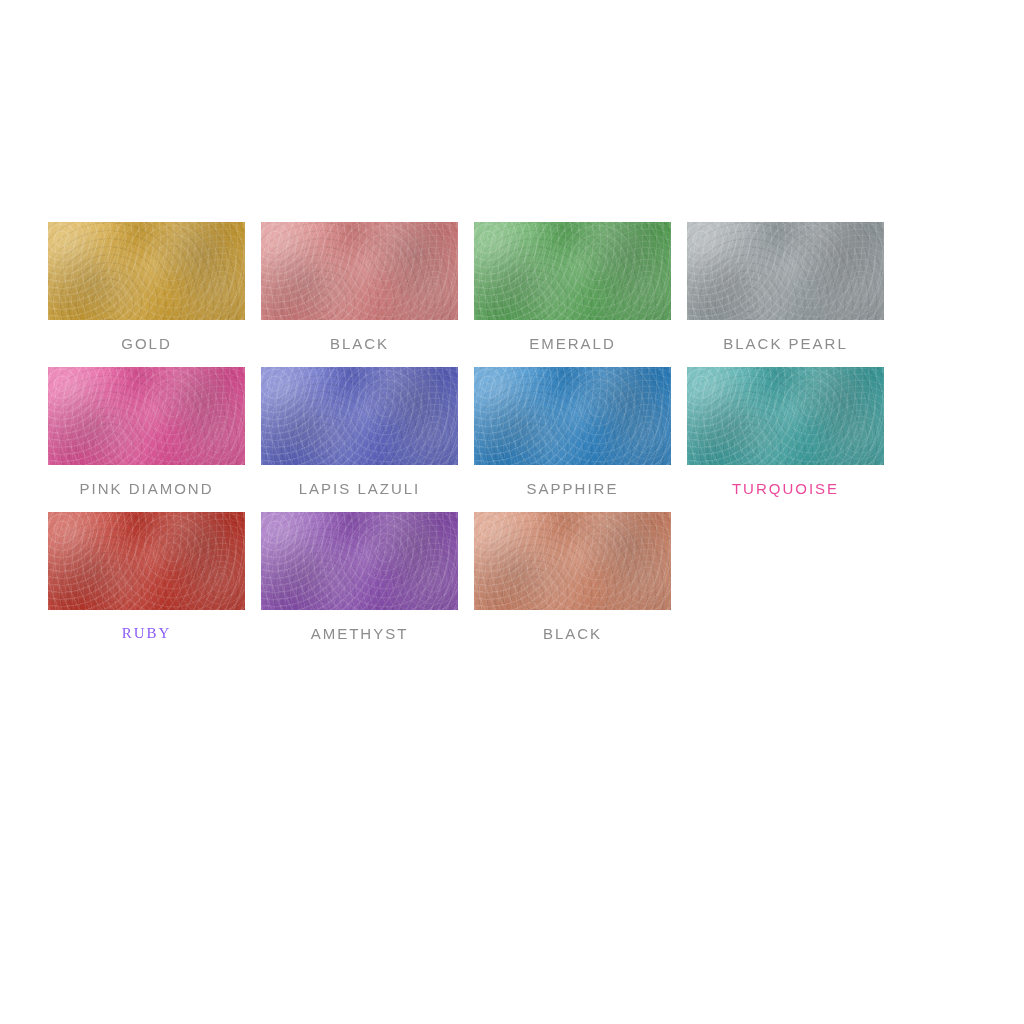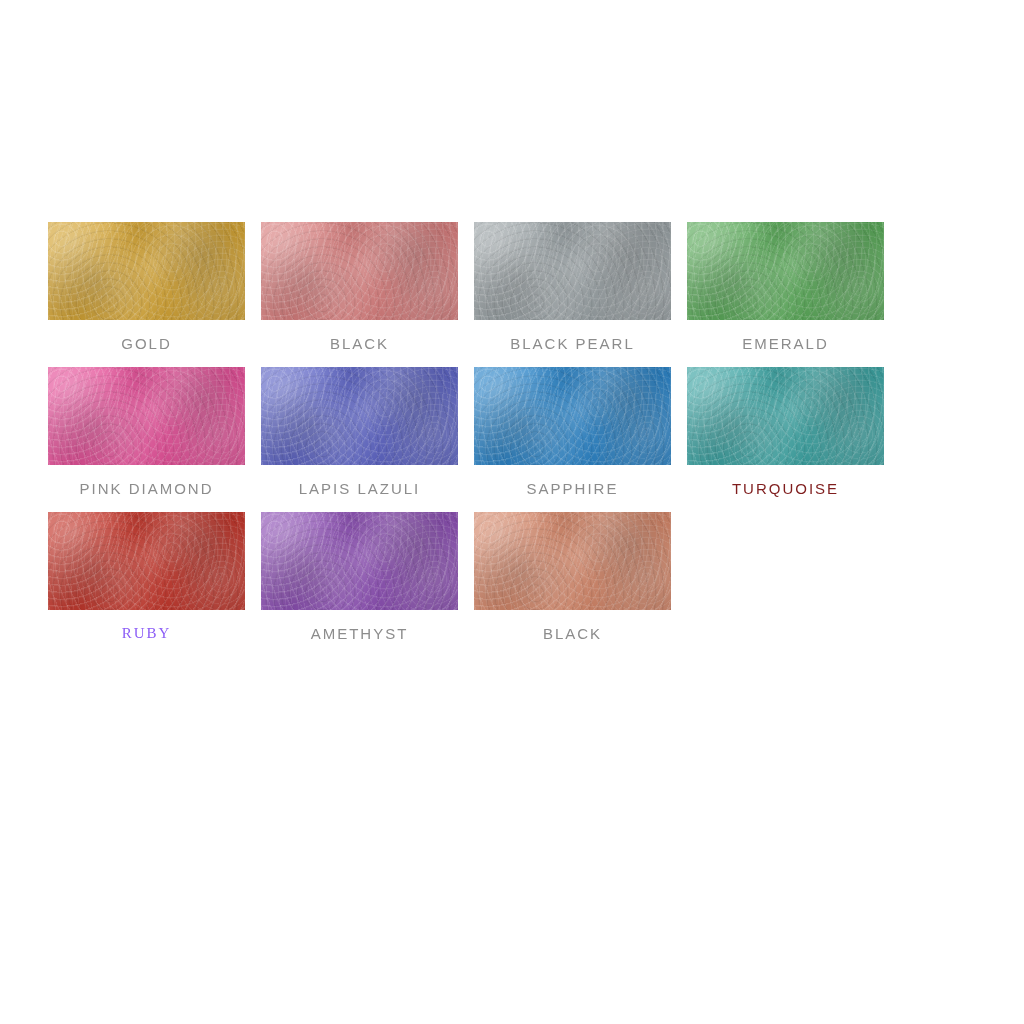"BLACK PEARL" div.swatch-cell { order: before "EMERALD" -> after "EMERALD" }
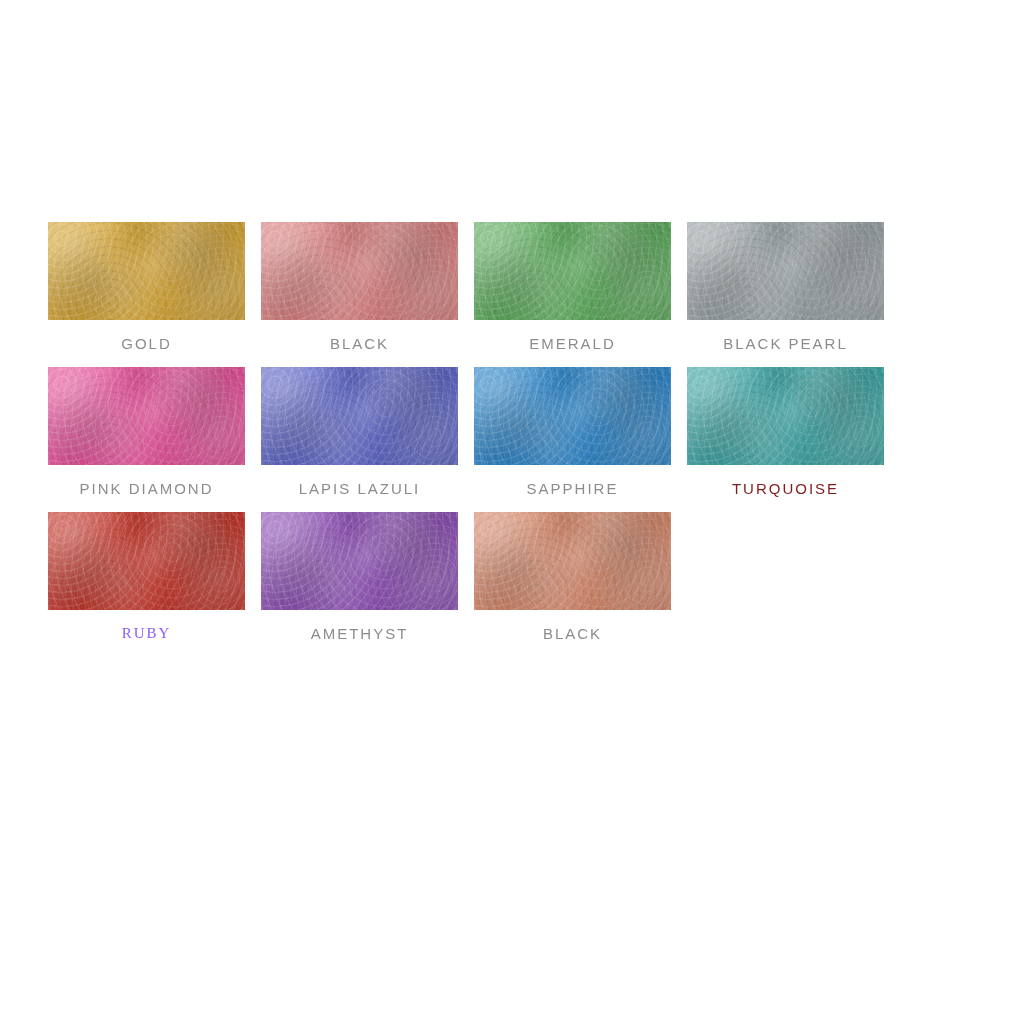"TURQUOISE" div.swatch-label { color: #7f1d1d -> #ec4899 }
